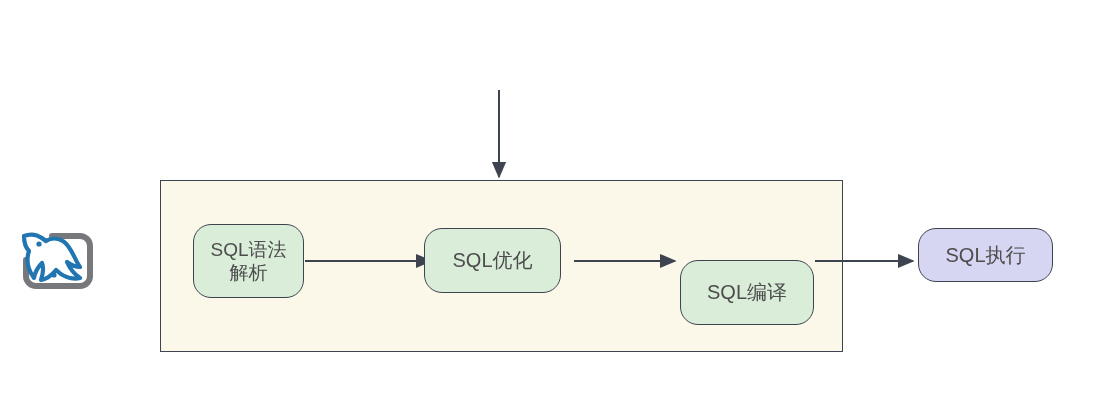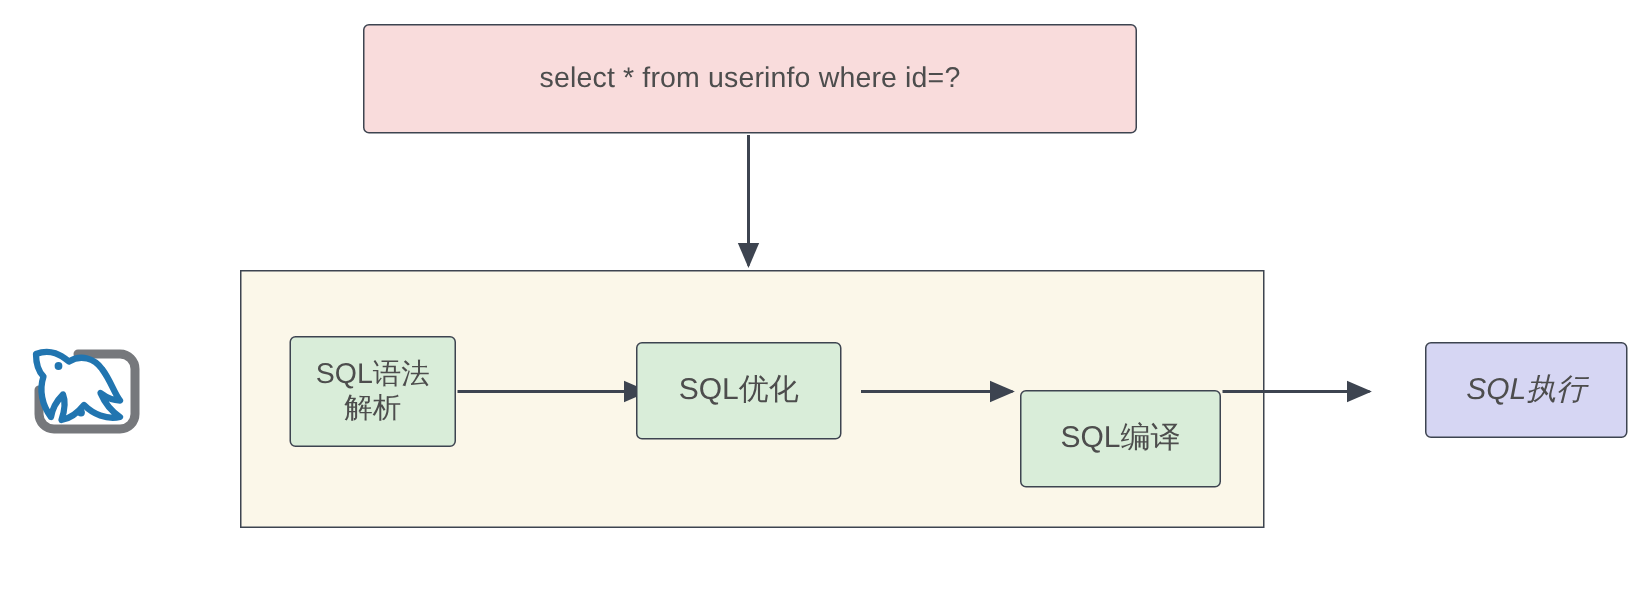"select * from userinfo where" div.node { html: <div>select * from userinfo where id=?</div> -> none }
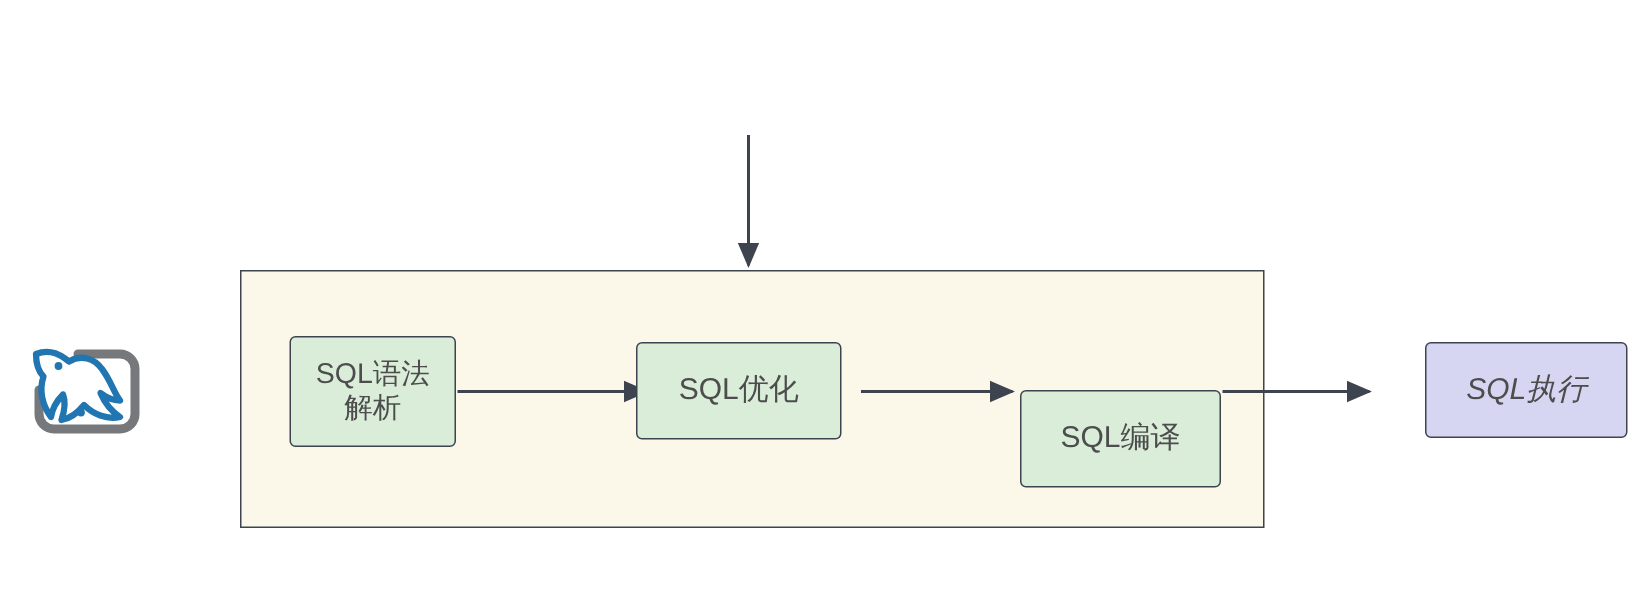"SQL语法" .pill { border-radius: 4px -> 18px }
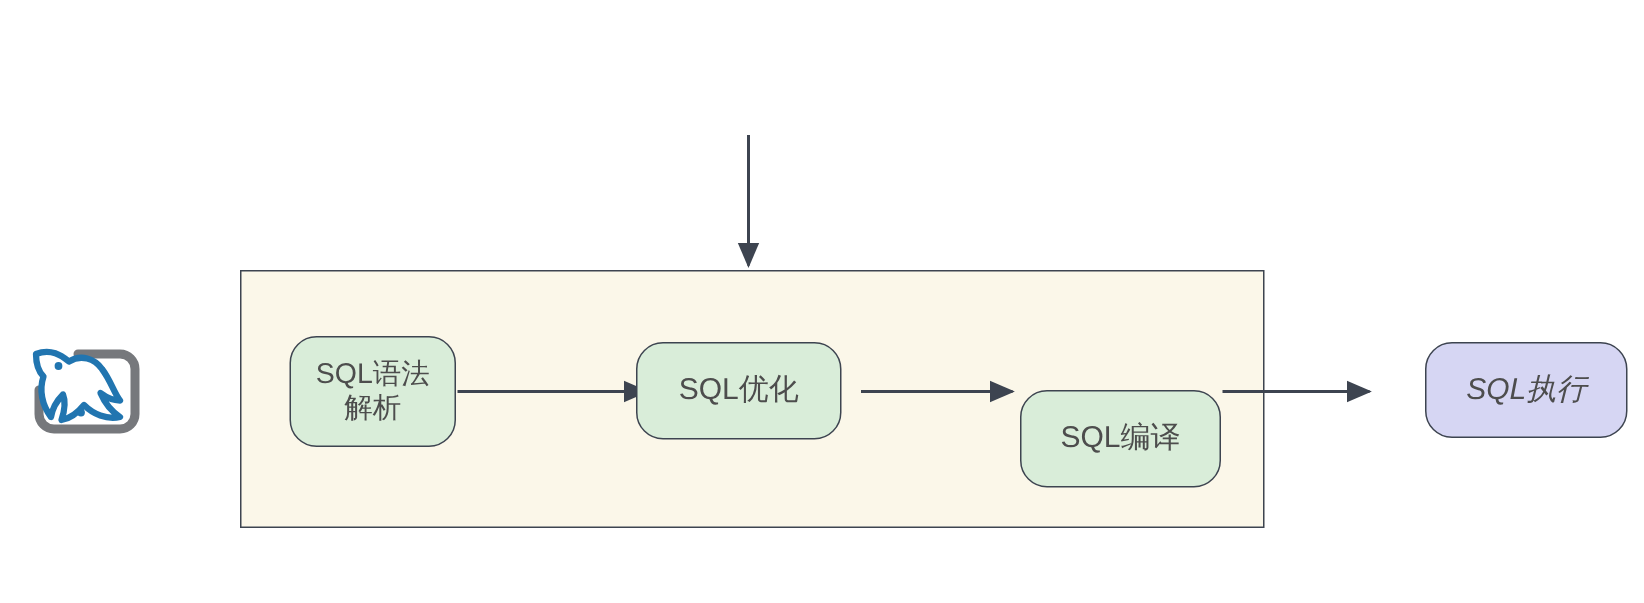"SQL执行" #node-execute { font-style: italic -> none; height: 64px -> 54px; left: 950px -> 918px }
